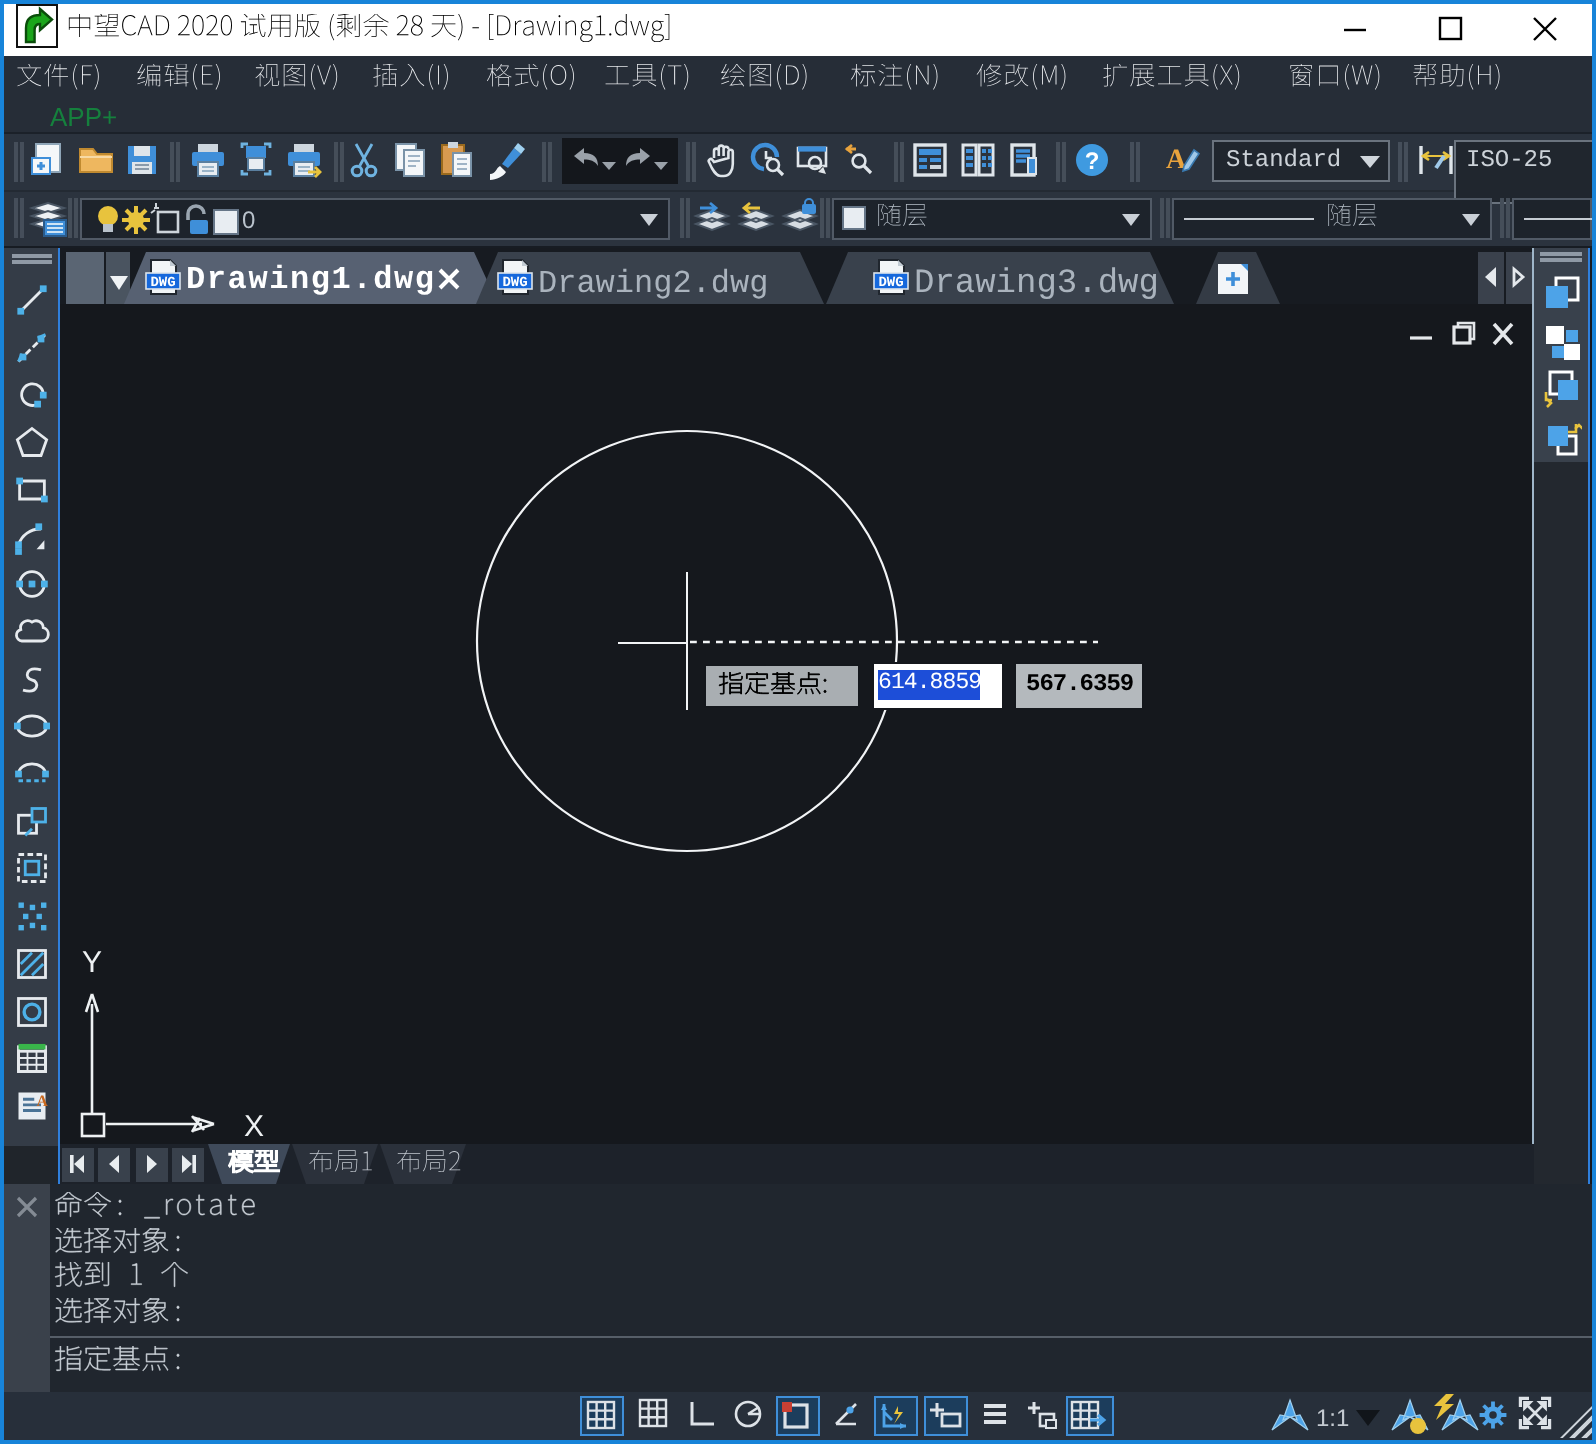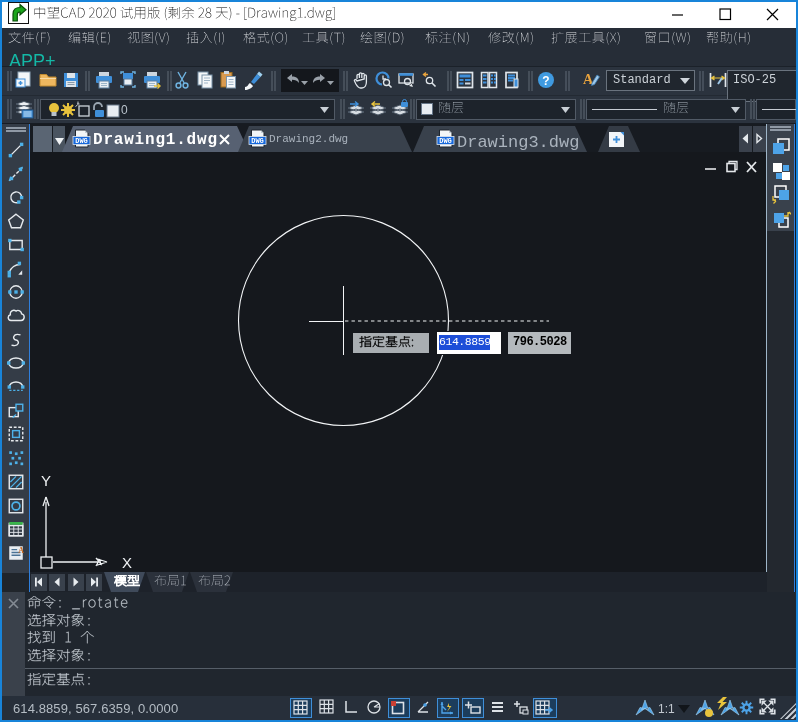"APP+" div.abs { color: #14b8a6 -> #15803d; font-size: 18px -> 13px; left: 9px -> 25px }
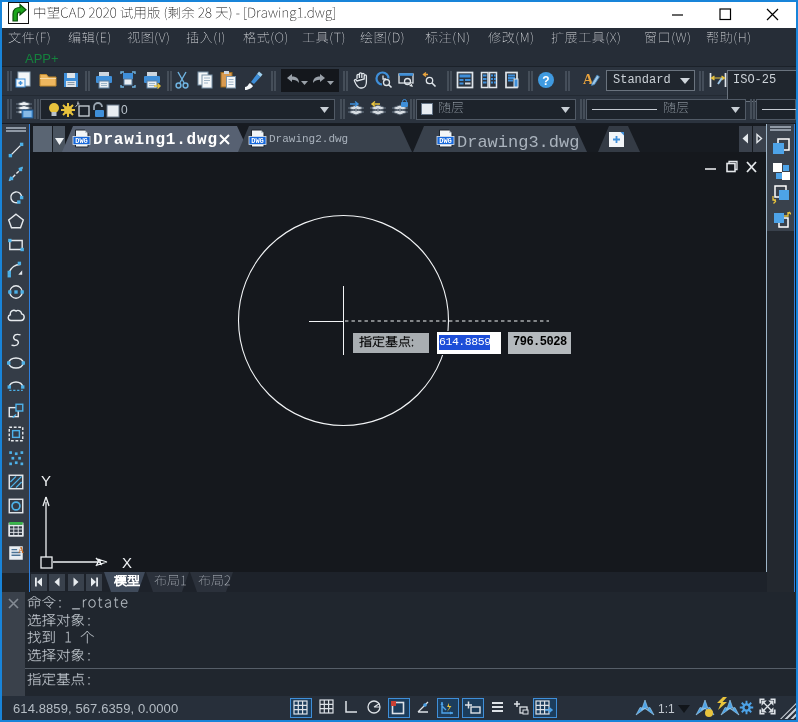"Drawing2.dwg" div.abs { font-size: 11px -> 16px }
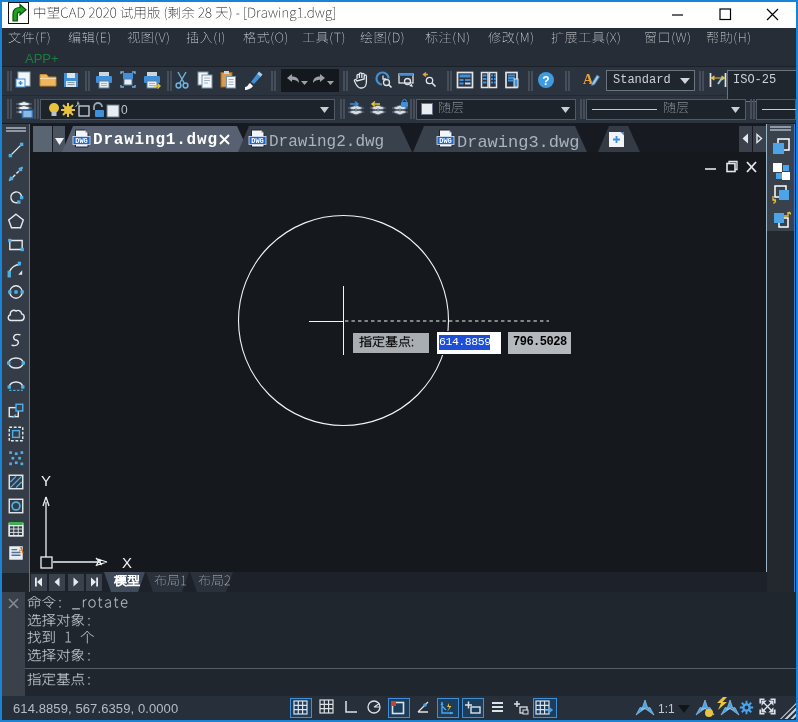"796.5028" div.abs { text: 796.5028 -> 567.6359 }
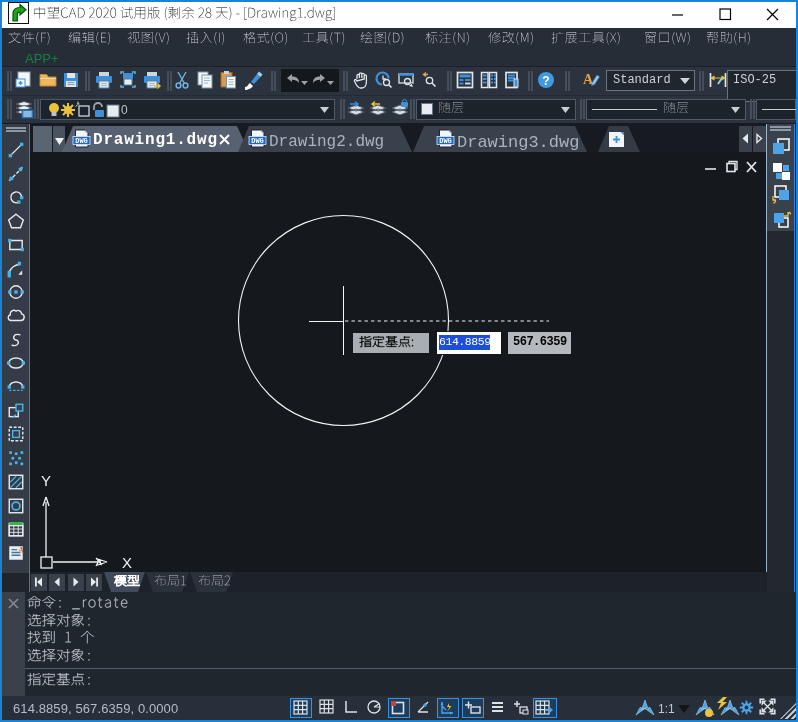"614.8859, 567.6359, 0.0000" div.abs { html: <div>614.8859, 567.6359, 0.0000</div> -> none }
